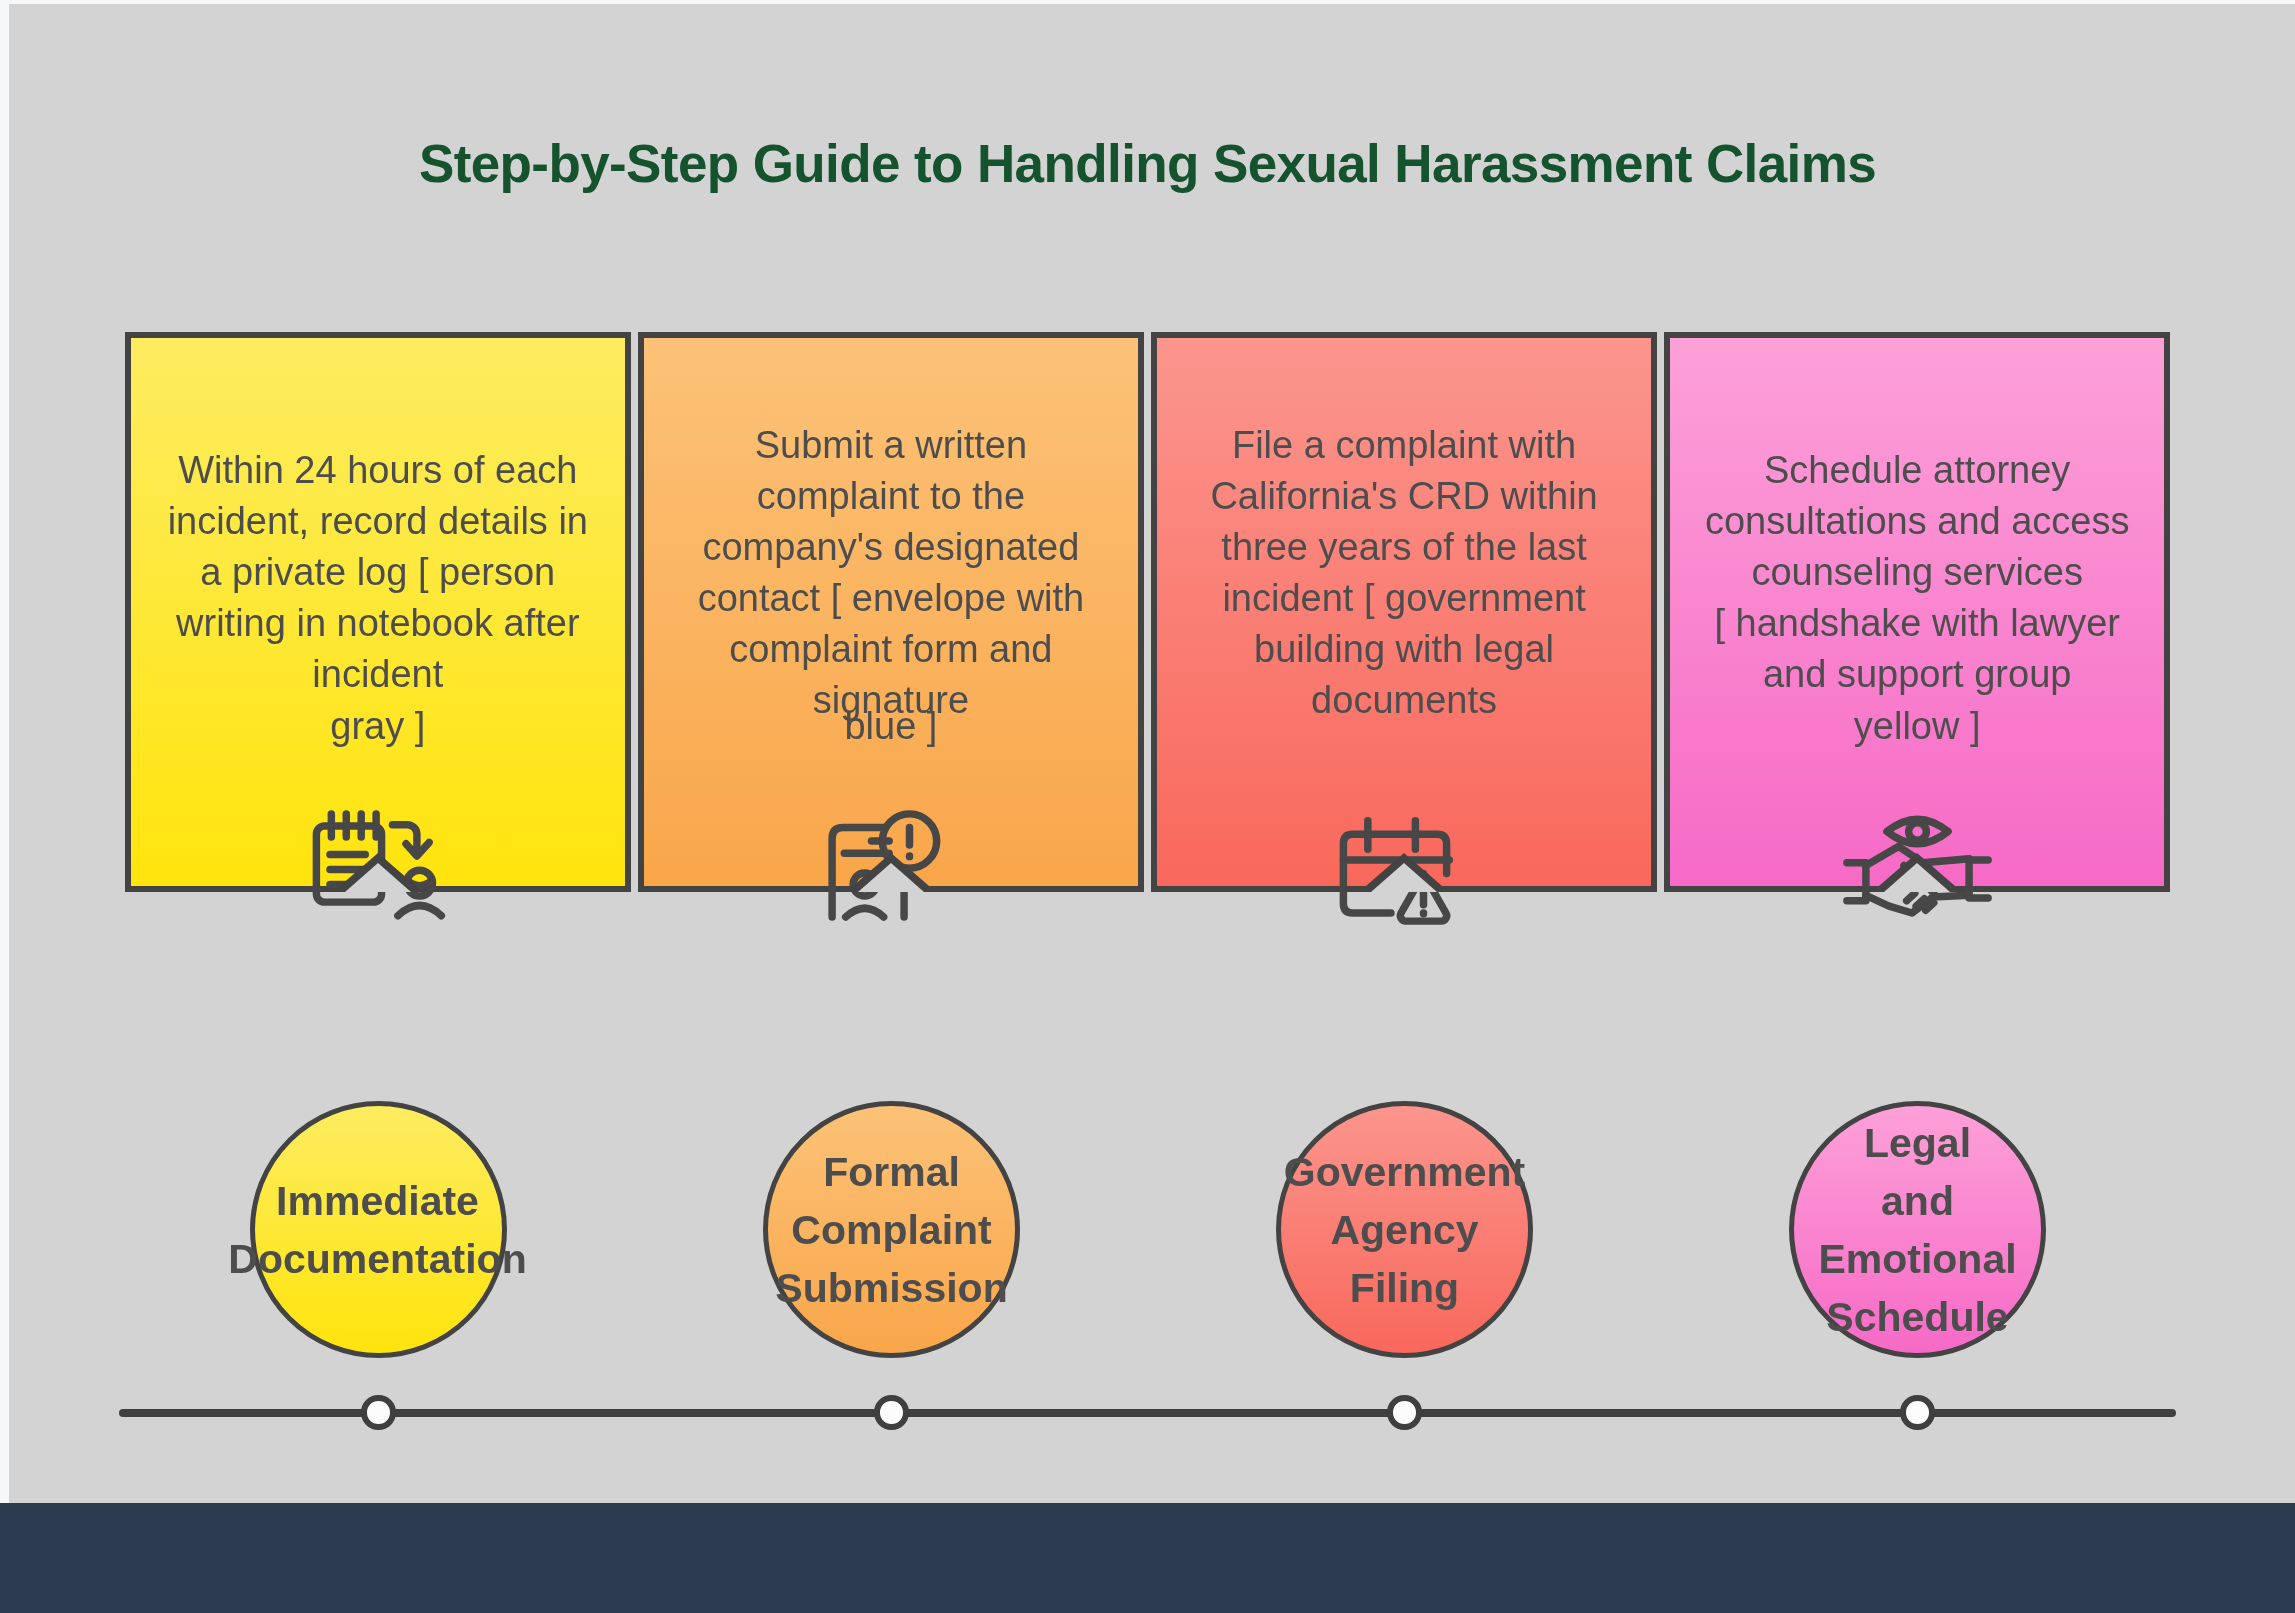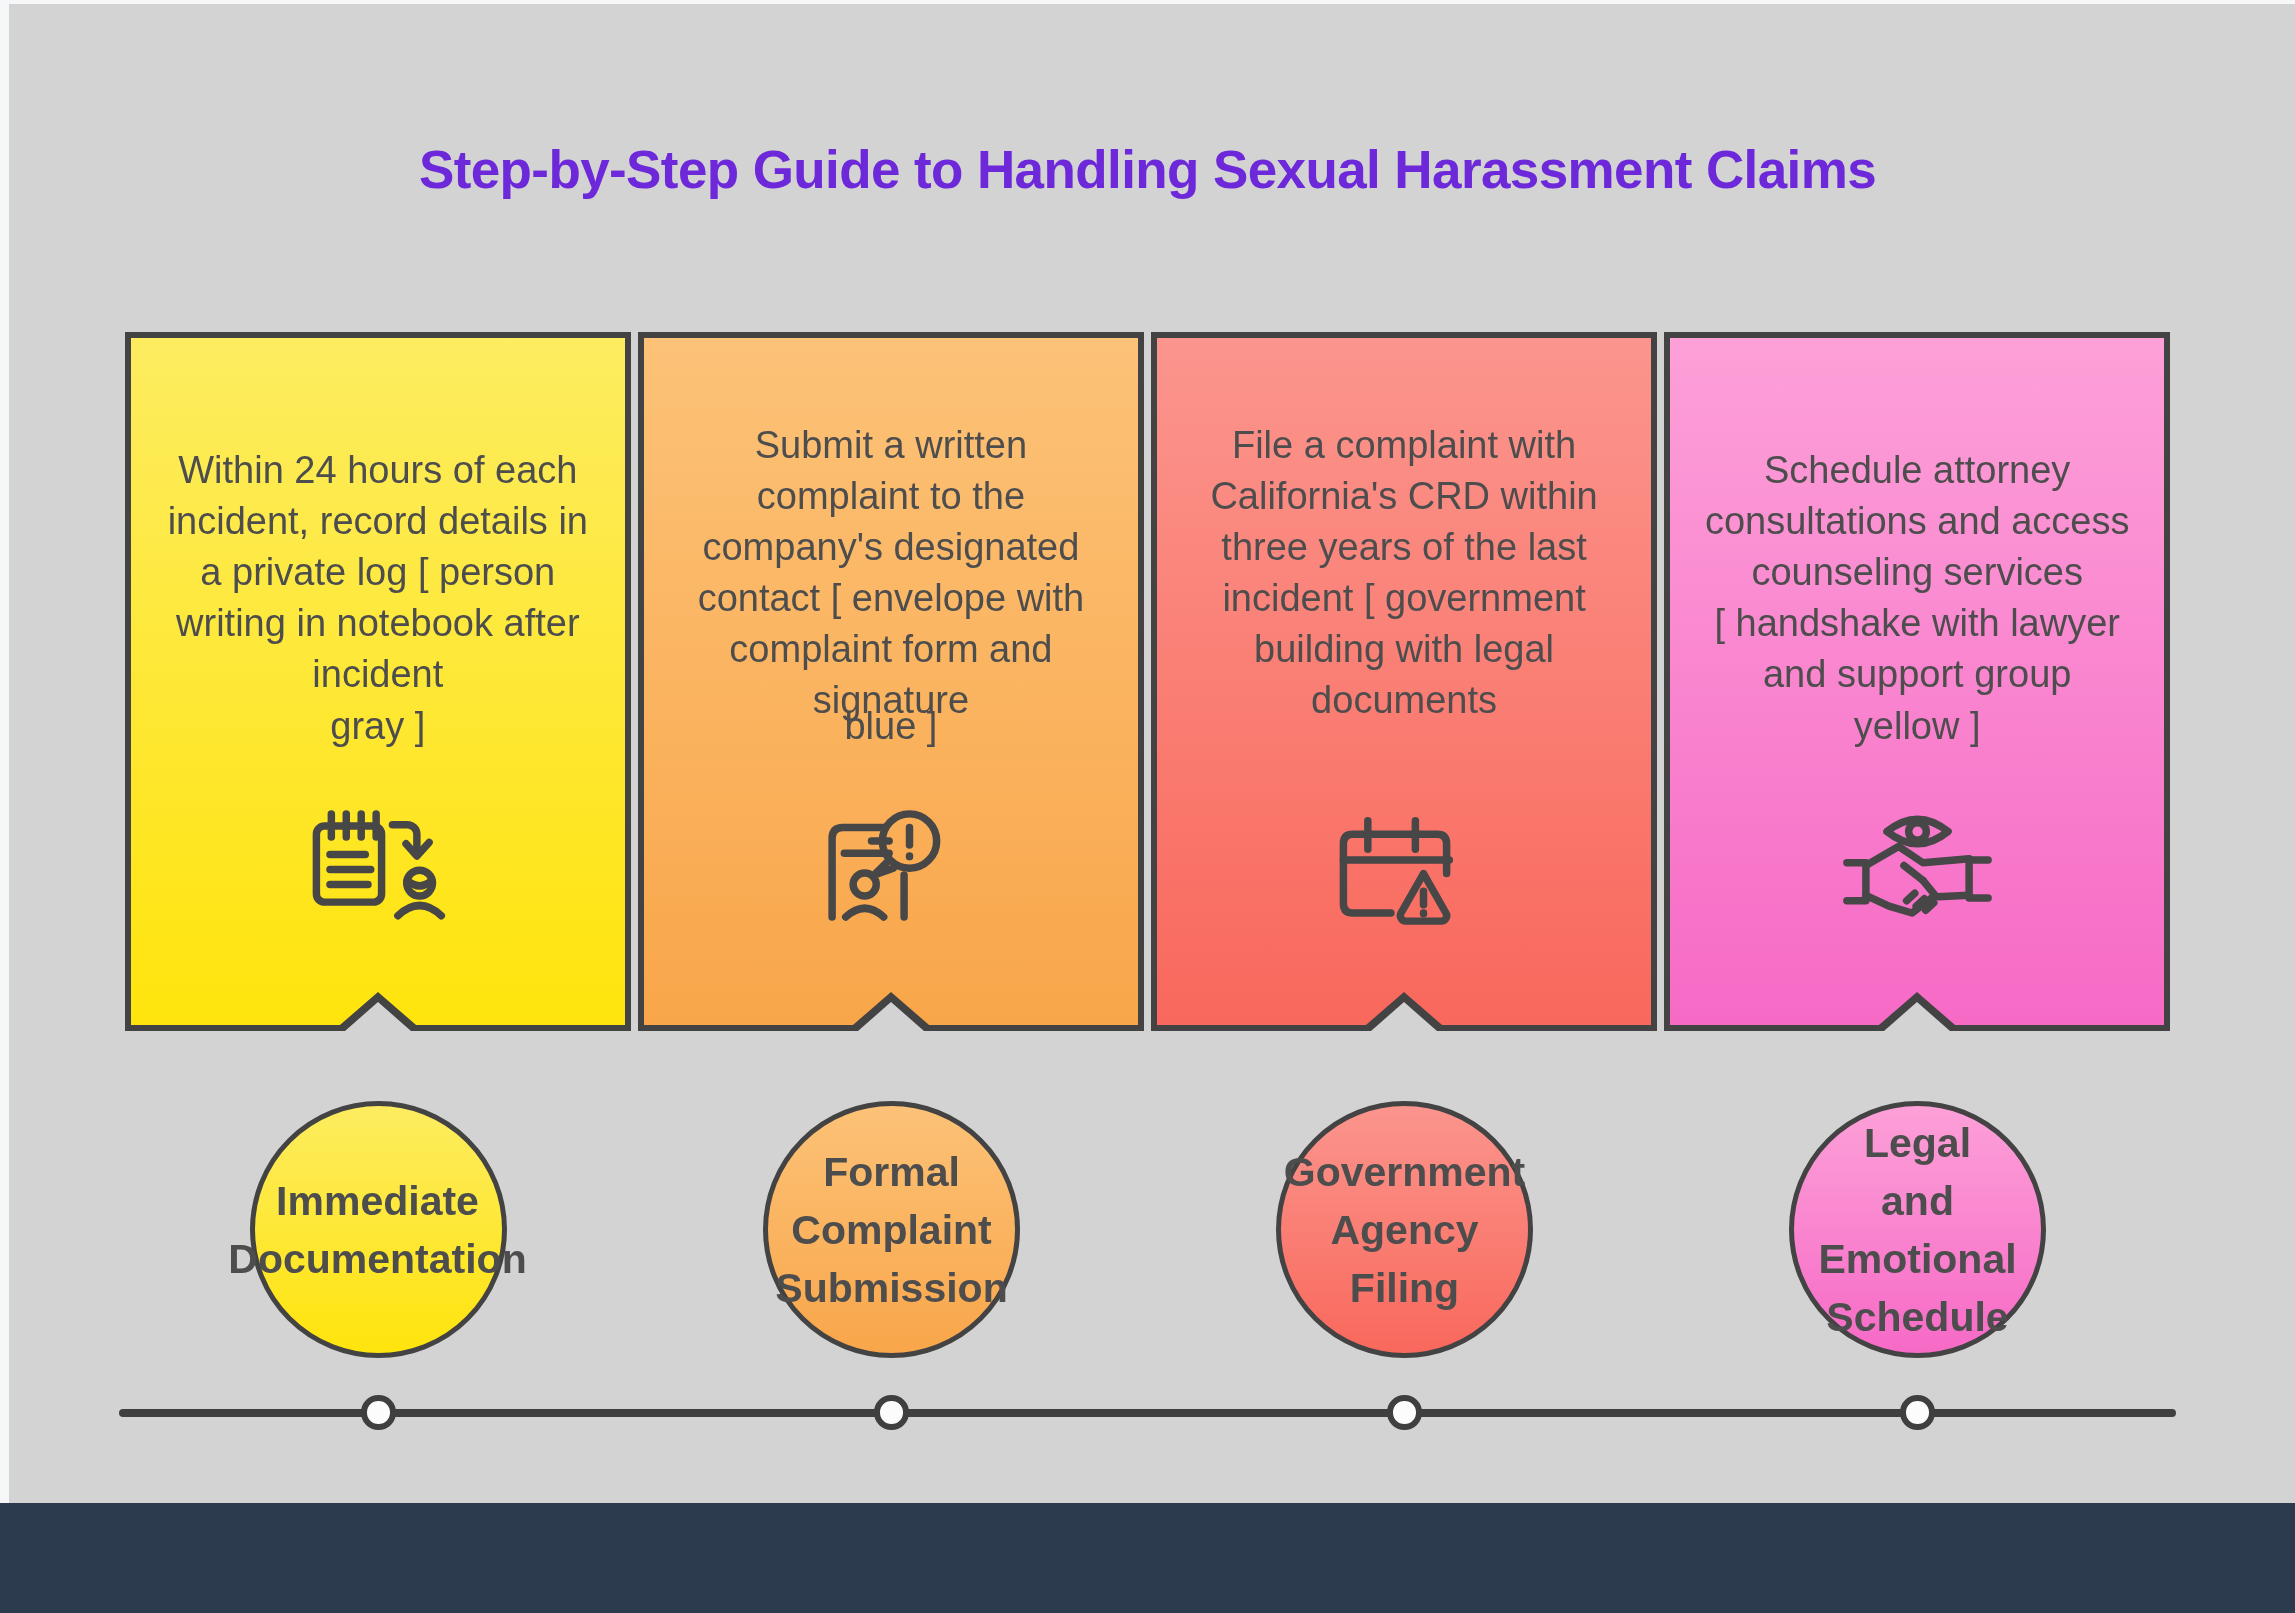"Step-by-Step Guide to Handling Sexual" .title { color: #6d28d9 -> #14532d; top: 139px -> 133px }
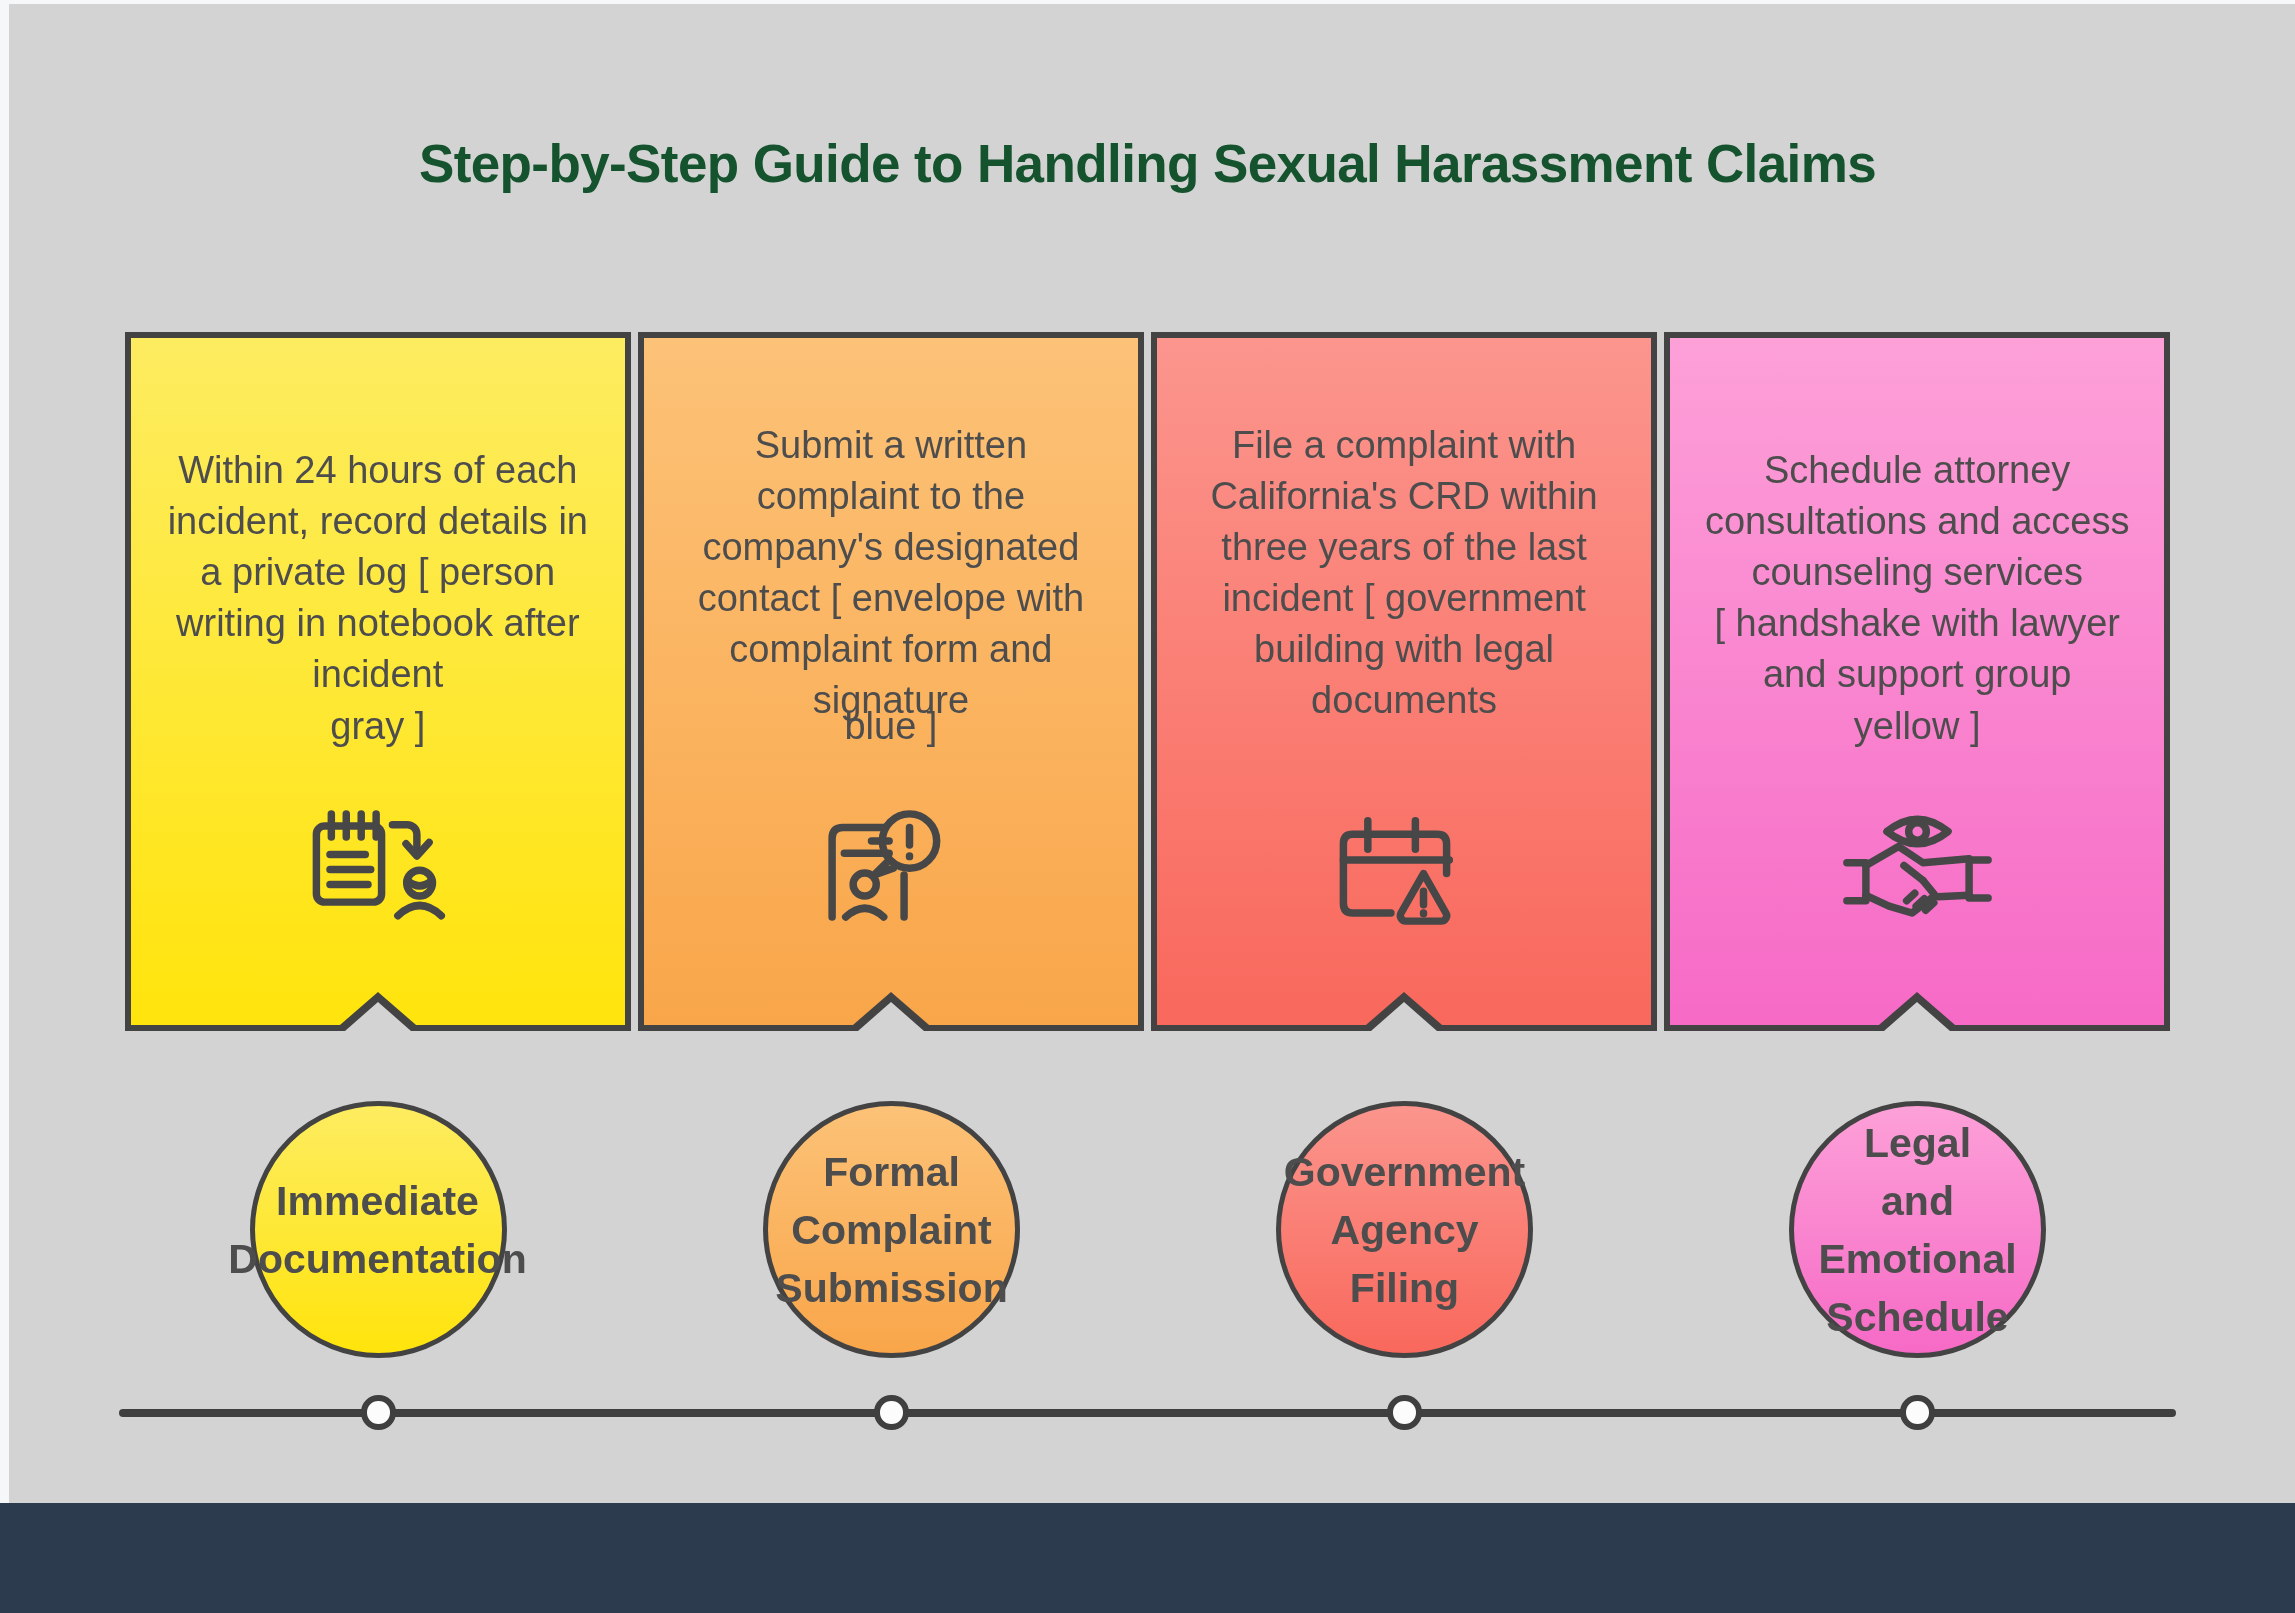"Within 24 hours of each" .cards { height: 699px -> 560px }
